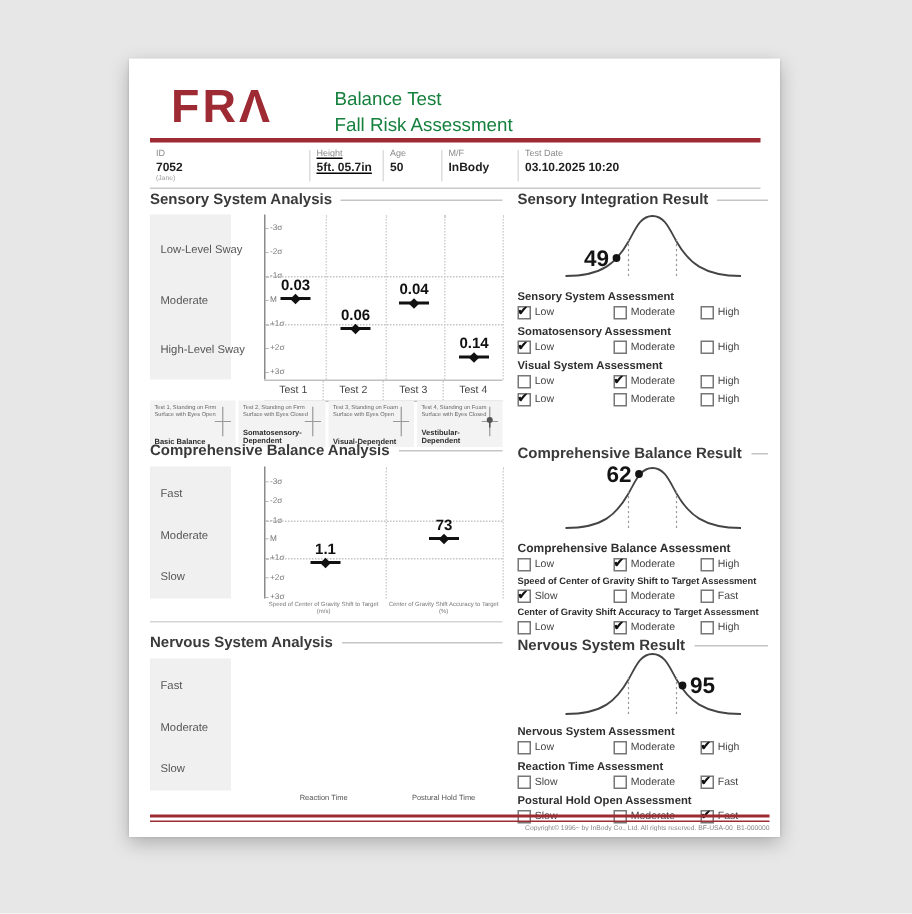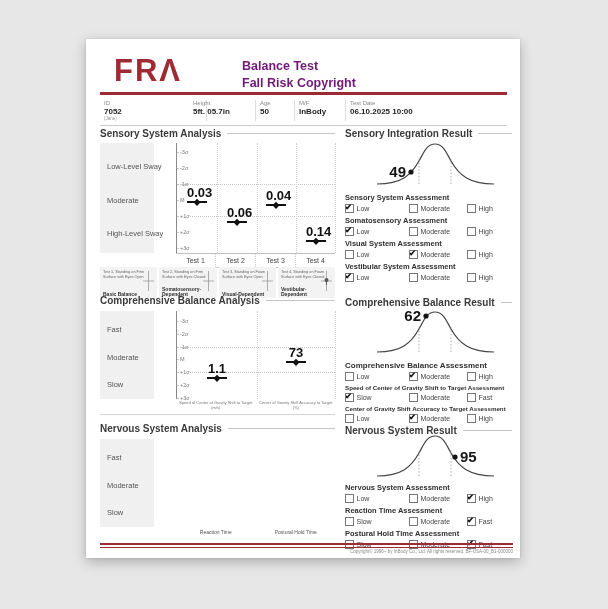"Balance Test" .doc-title { color: #701a75 -> #15803d; font-weight: bold -> normal; left: 156px -> 137px }
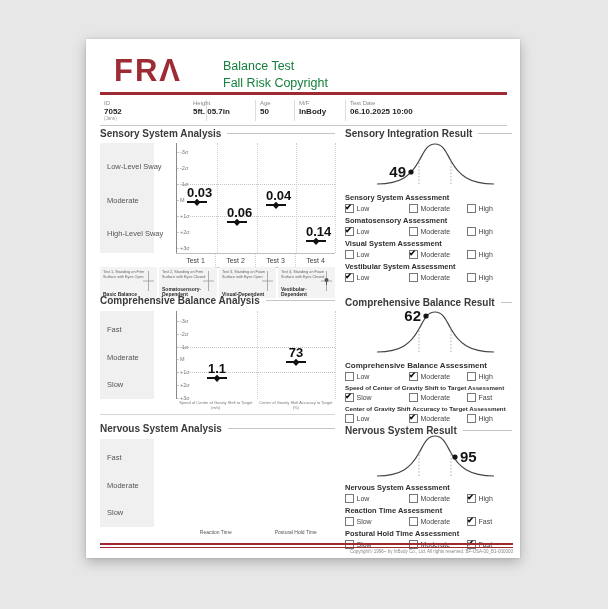"Fall Risk Copyright" div { text: Copyright -> Assessment }
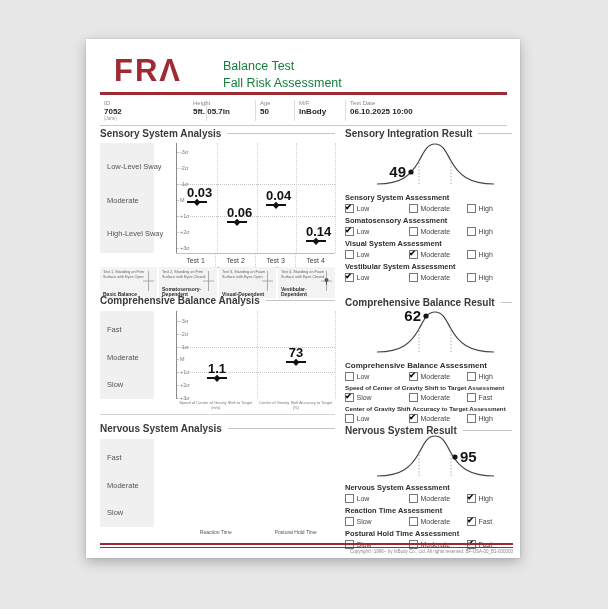"5ft. 05.7in" div.info-field { left: 93px -> 111px; text-decoration: none -> underline }
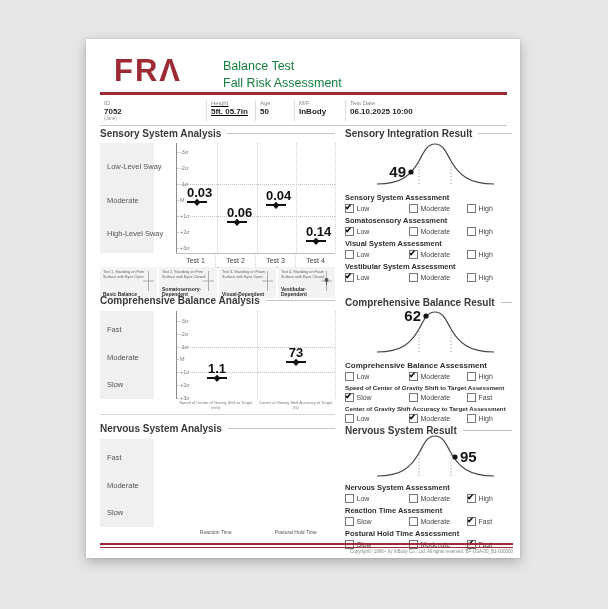"06.10.2025 10:00" div.info-value { text: 06.10.2025 10:00 -> 03.10.2025 10:20 }
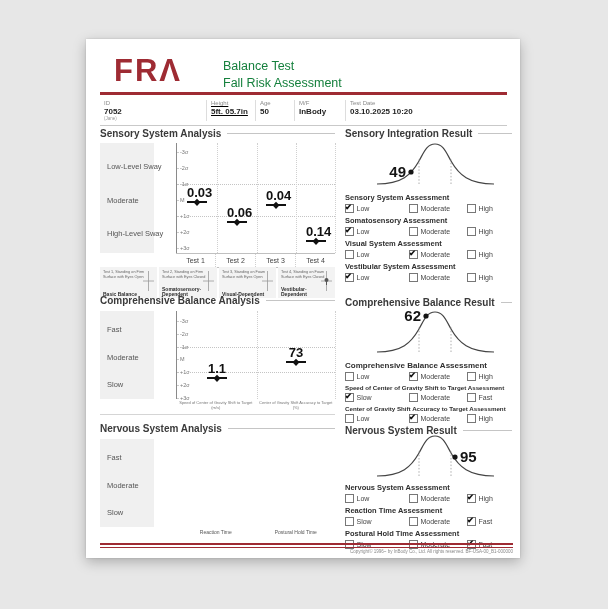"0.03" .marker .val { font-size: 13px -> 10px }
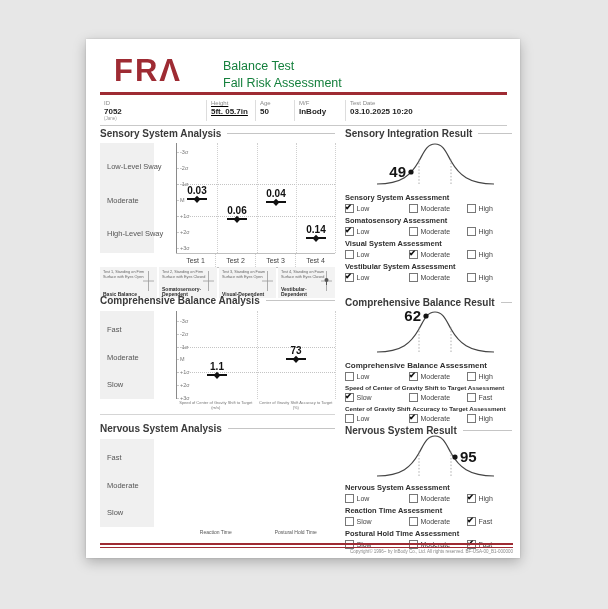"Vestibular System Assessment" div.grp-title { html: <div>Vestibular System Assessment</div> -> none }
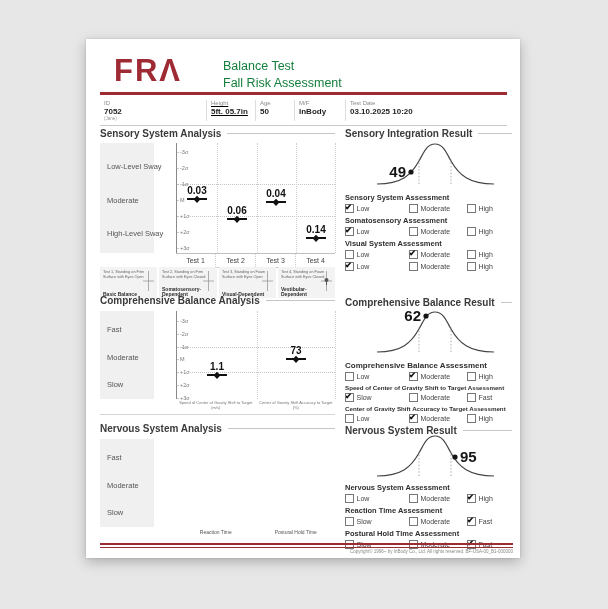"Postural Hold Time Assessment" div.grp-title { text: Time -> Open }
